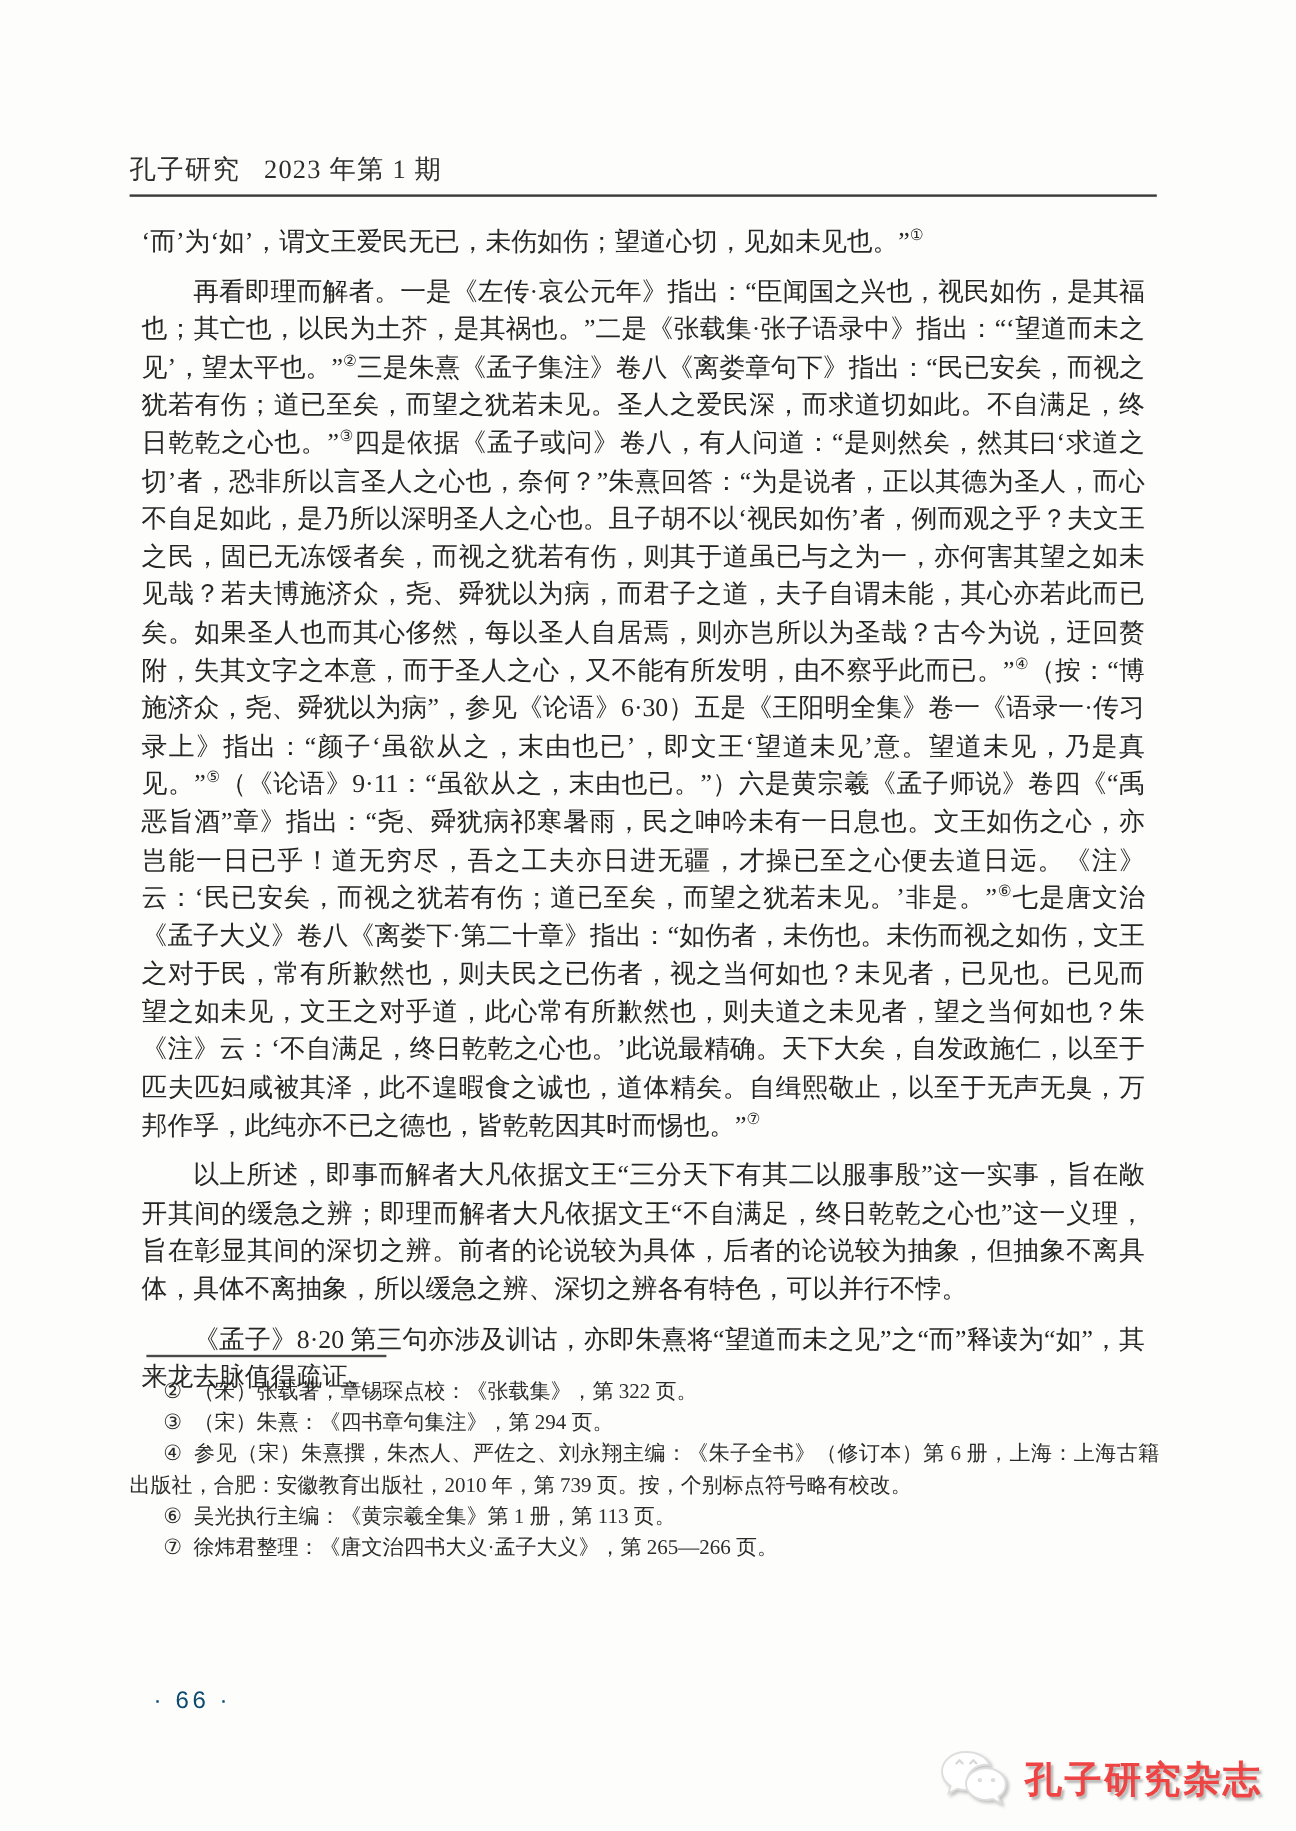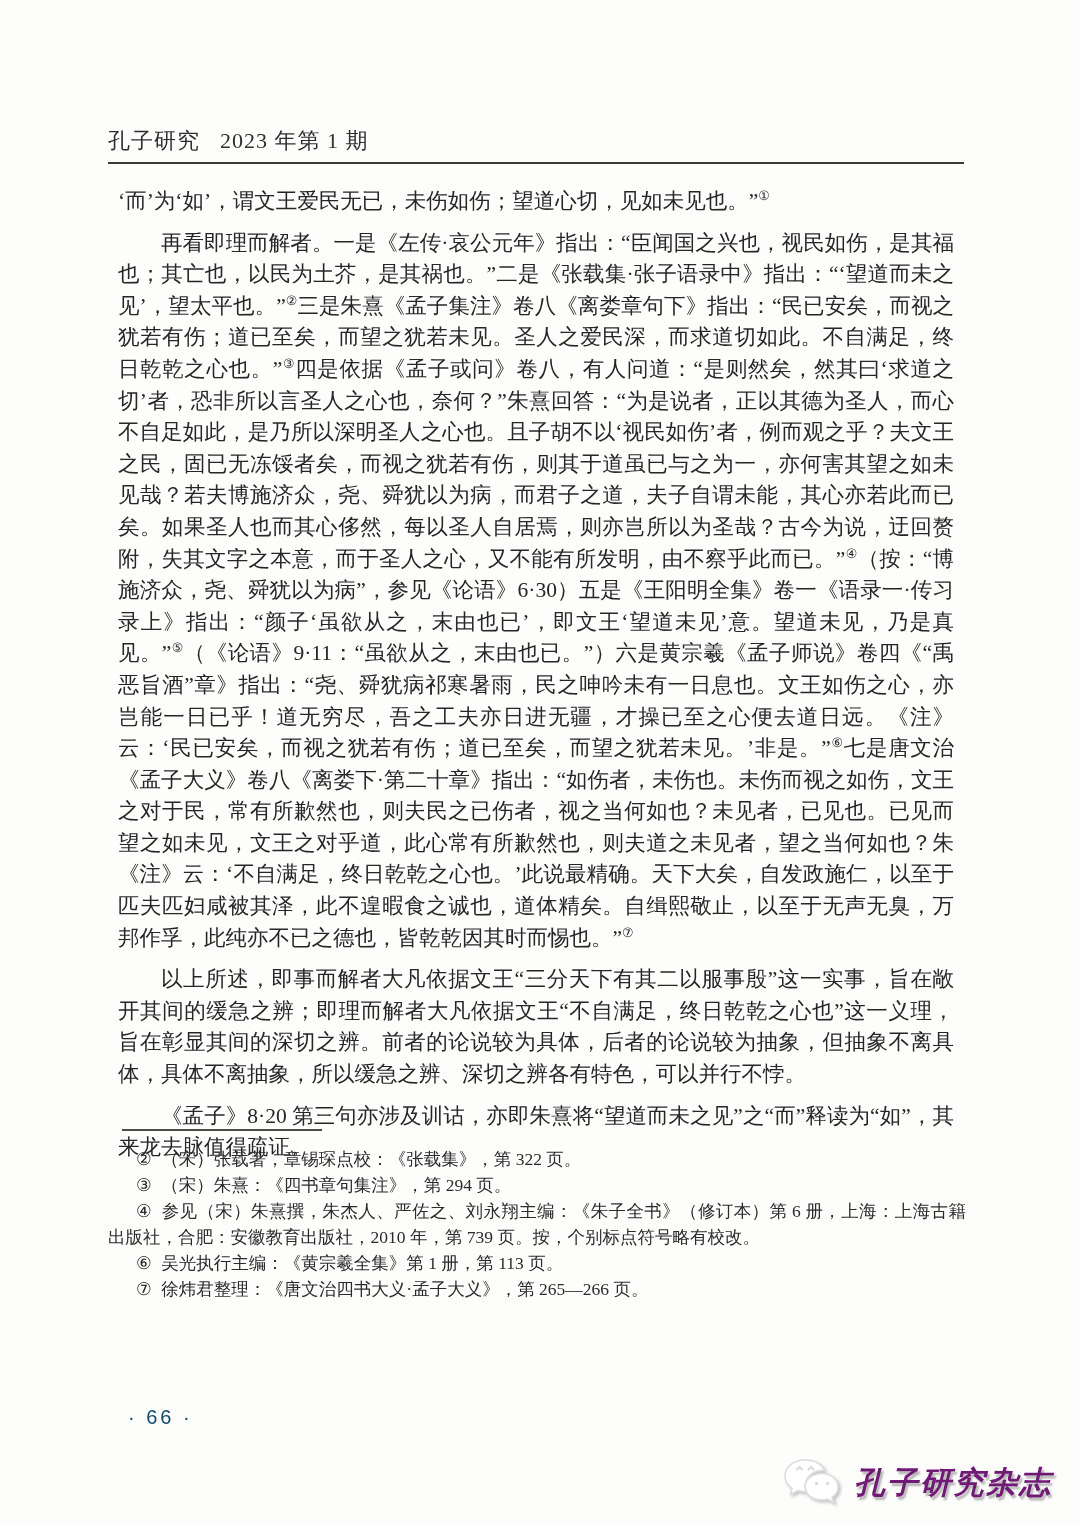"孔子研究杂志" .wm-text { color: #701a75 -> #ef4444; font-style: italic -> none }
